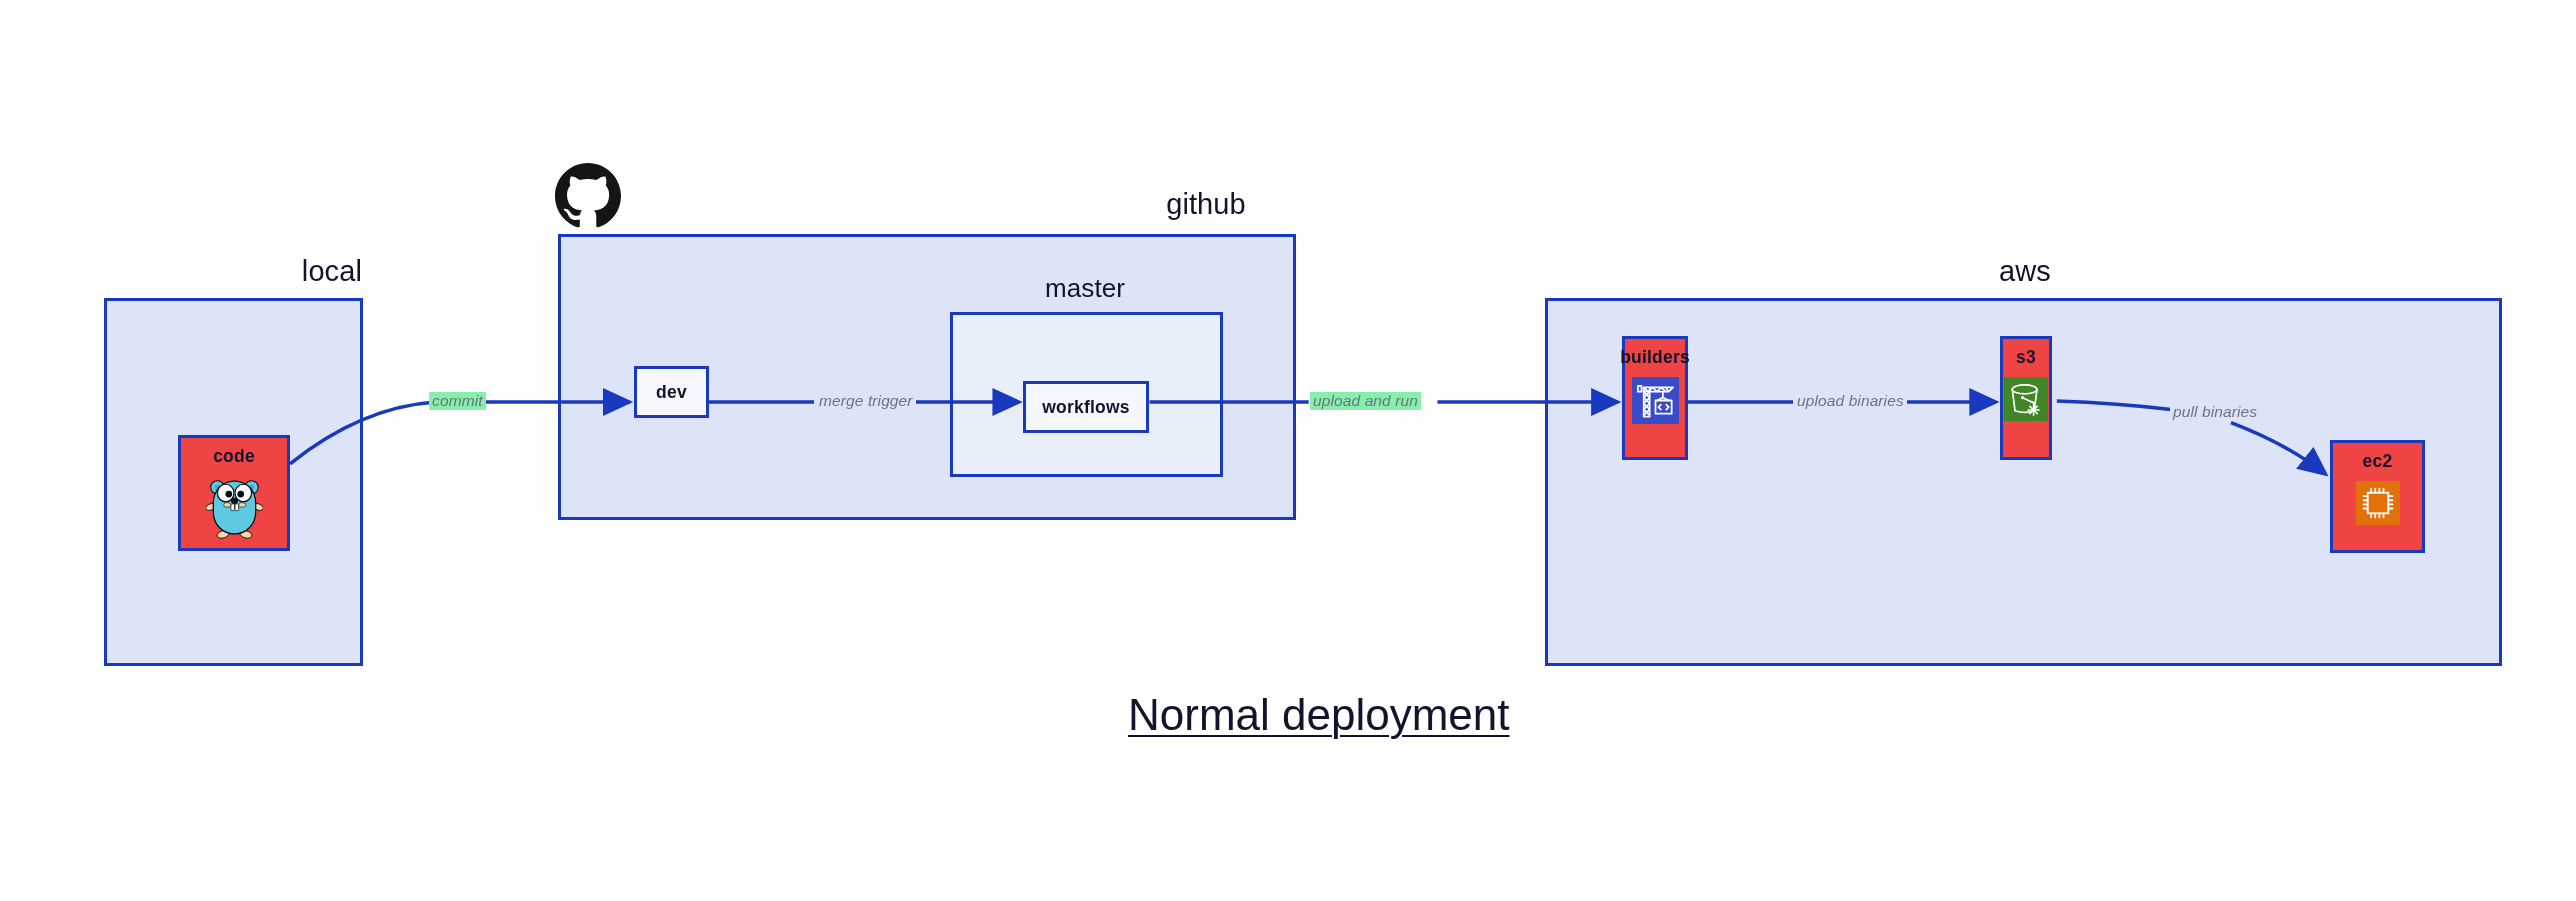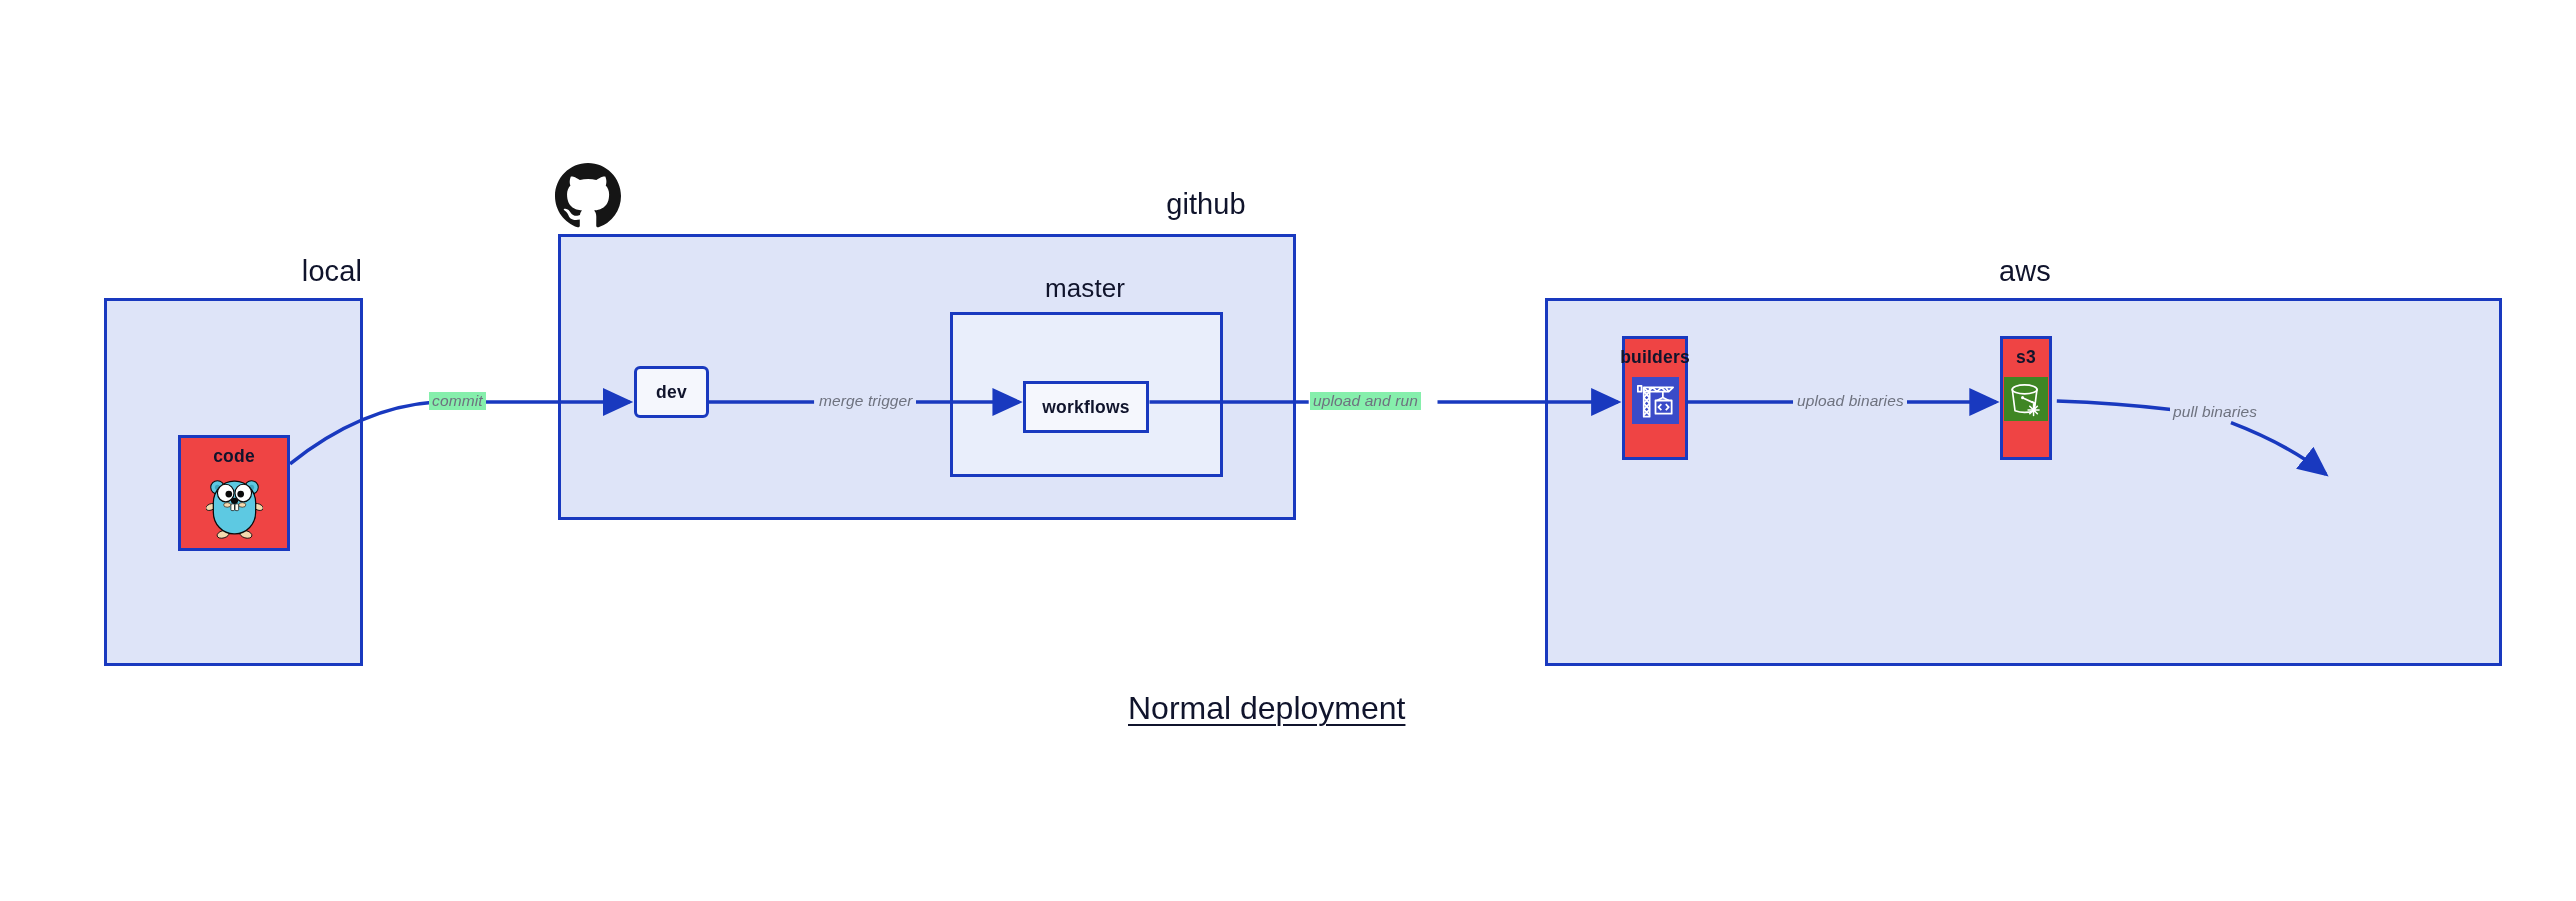"dev" div.node { border-radius: 6px -> none }
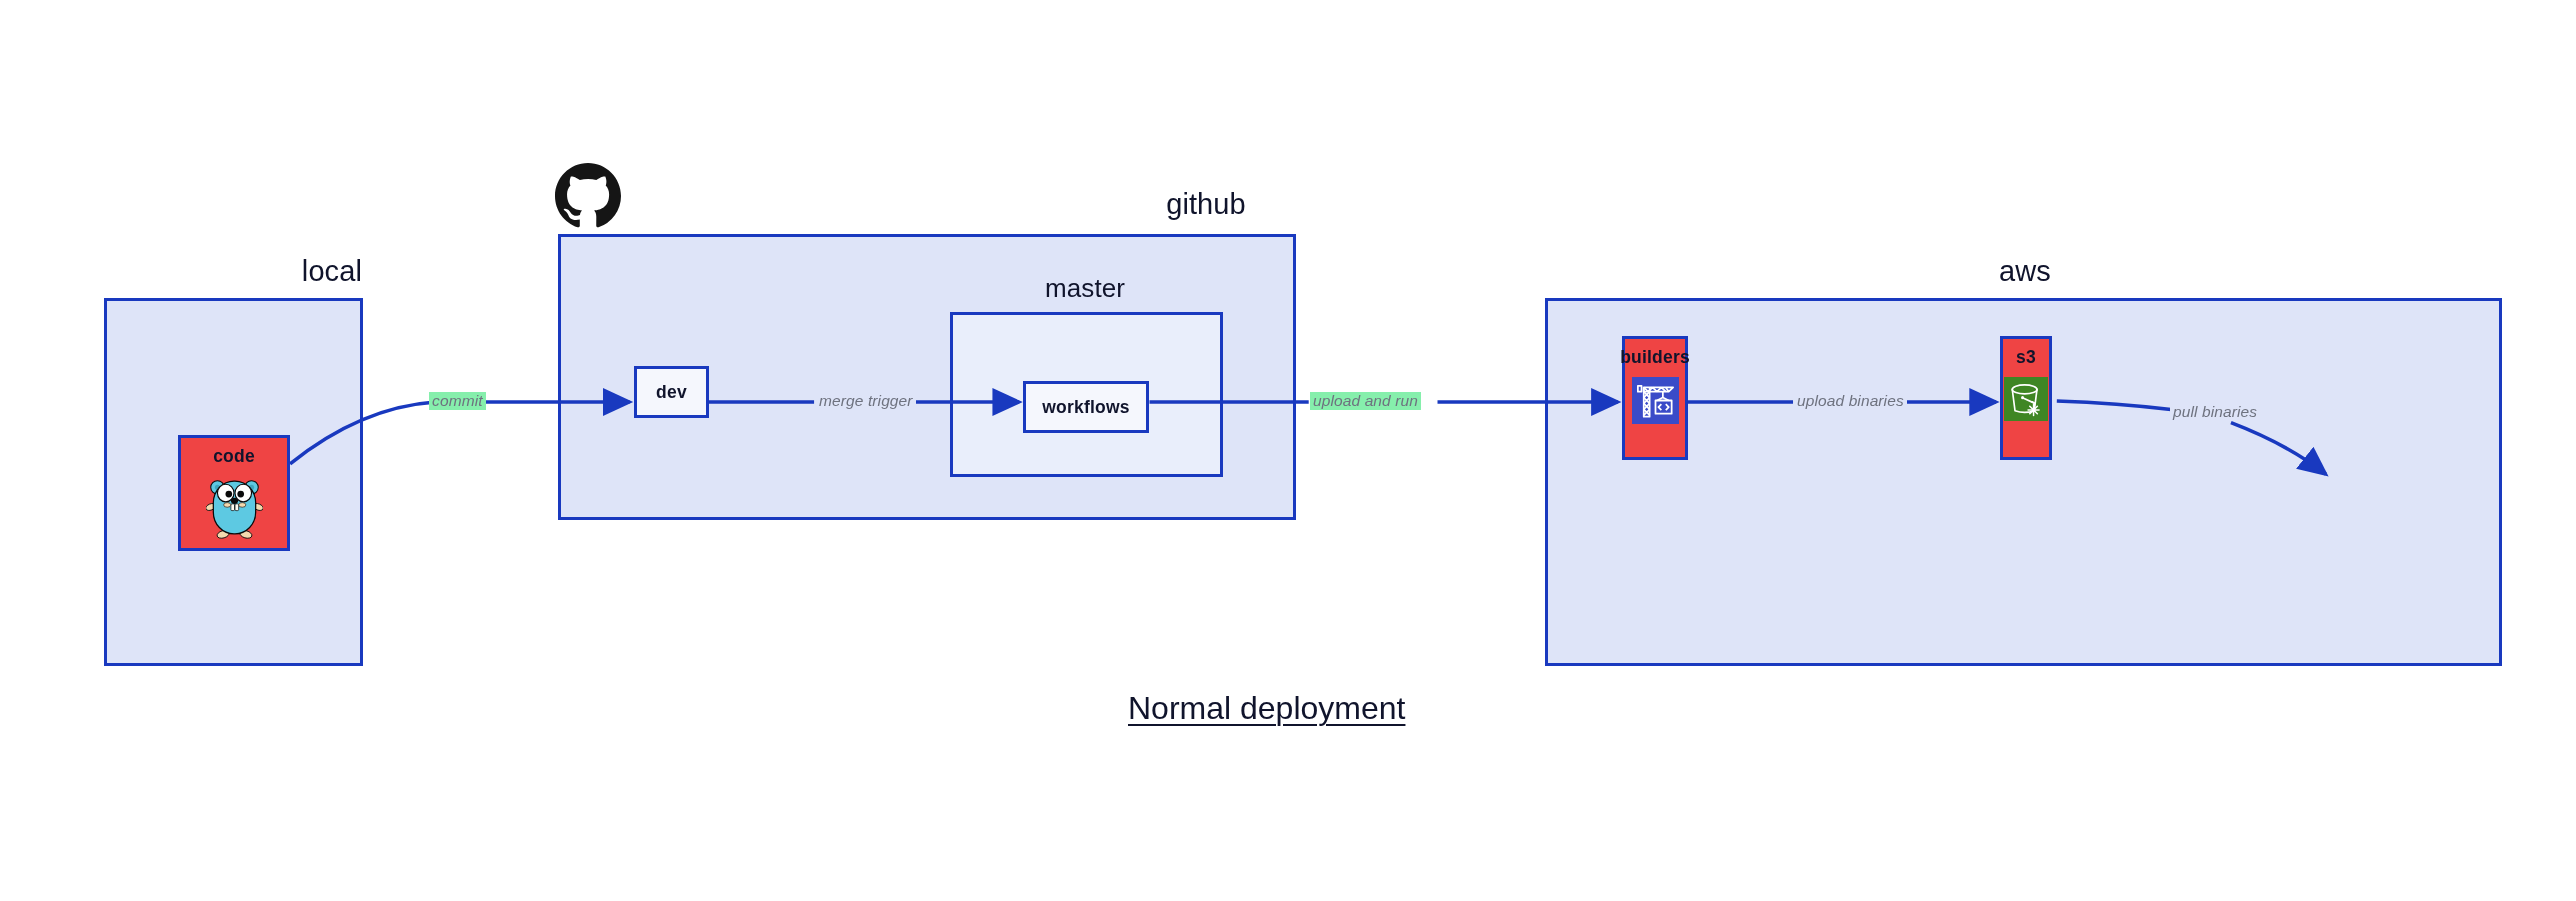"ec2" div.node { html: none -> <div> <div>ec2</div> <div> <svg> <rect></rect> <g> <rect></rect> <path></path> <path></path> <path></path> <path></path> </g> </svg> </div> </div> }
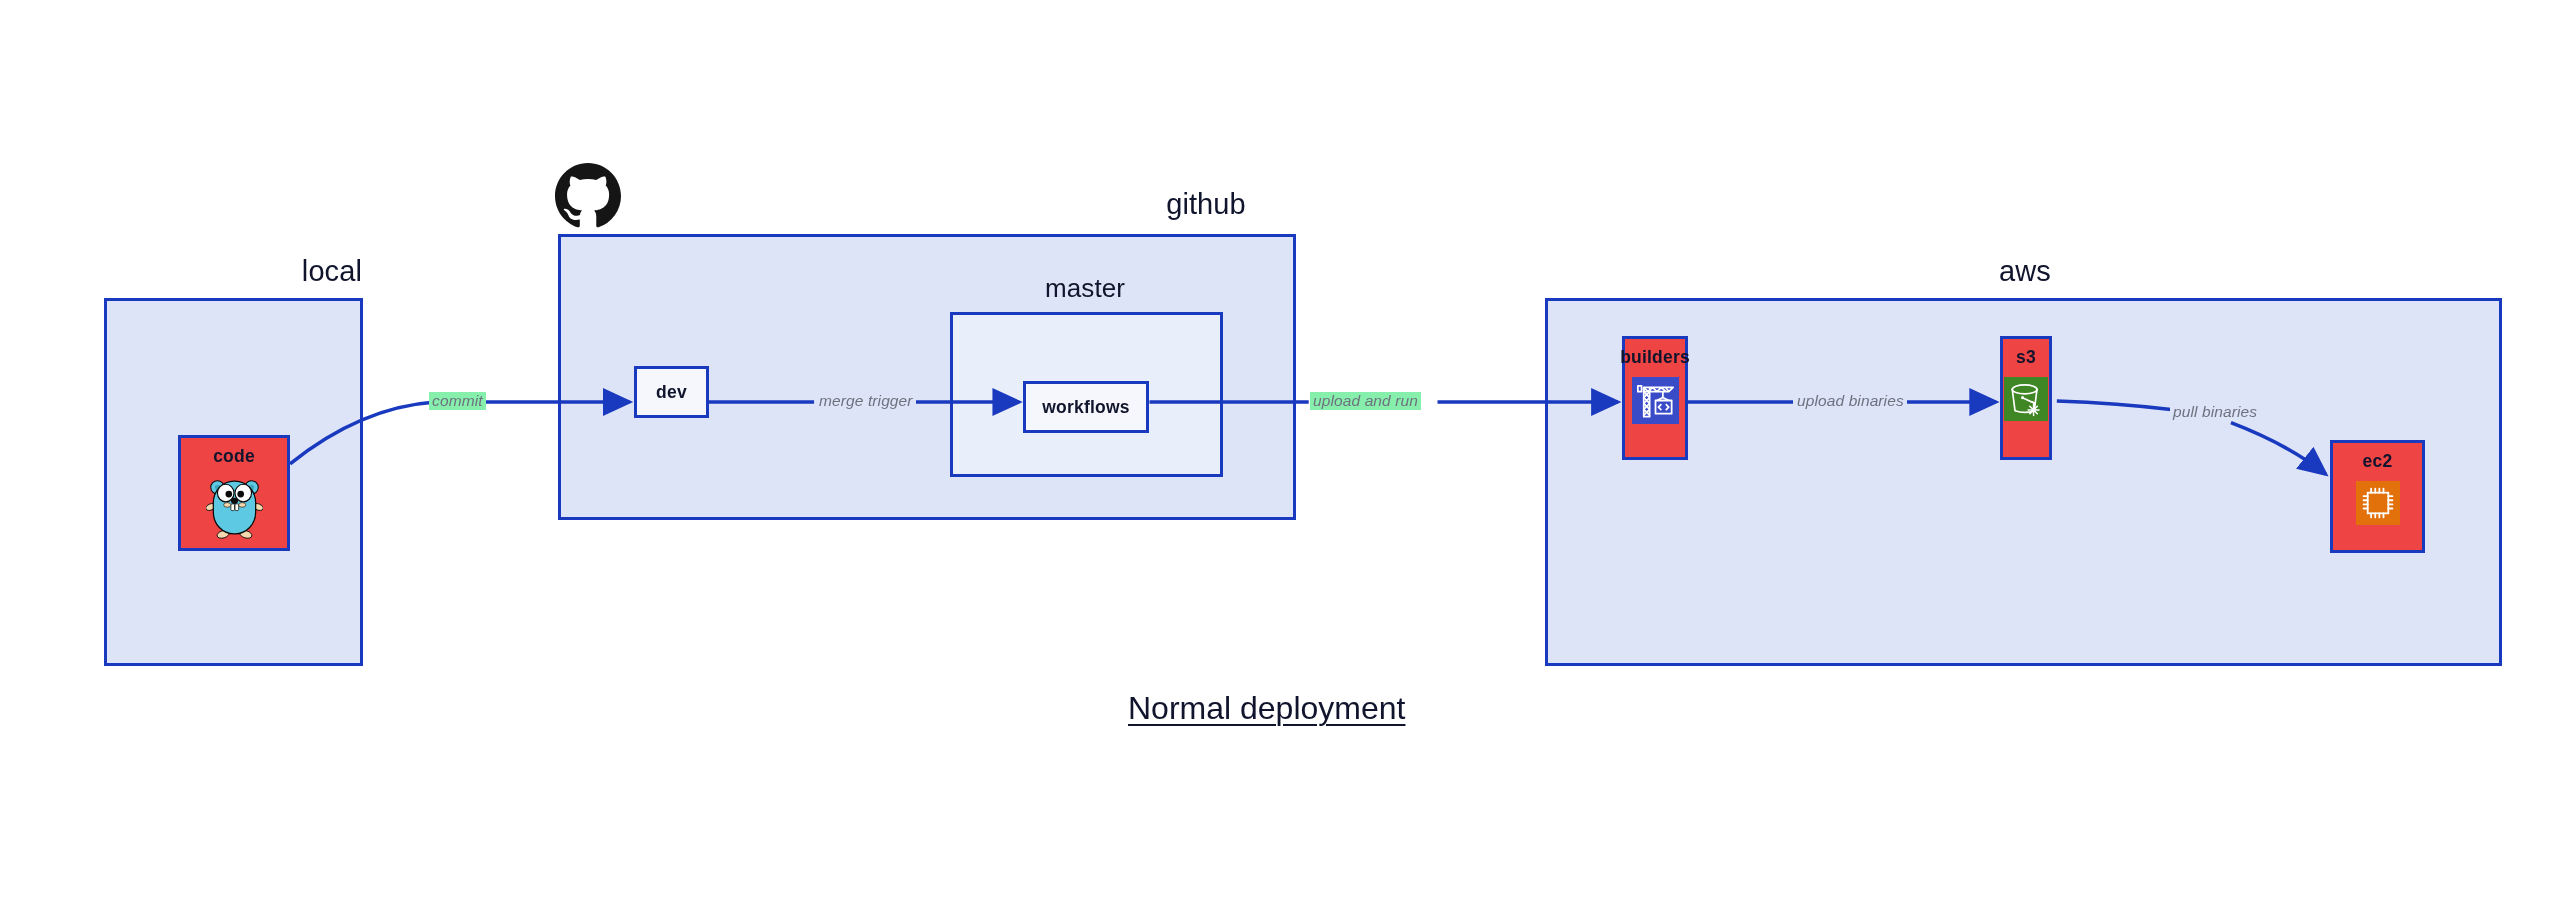"Normal deployment" #title { font-size: 32px -> 44px }
